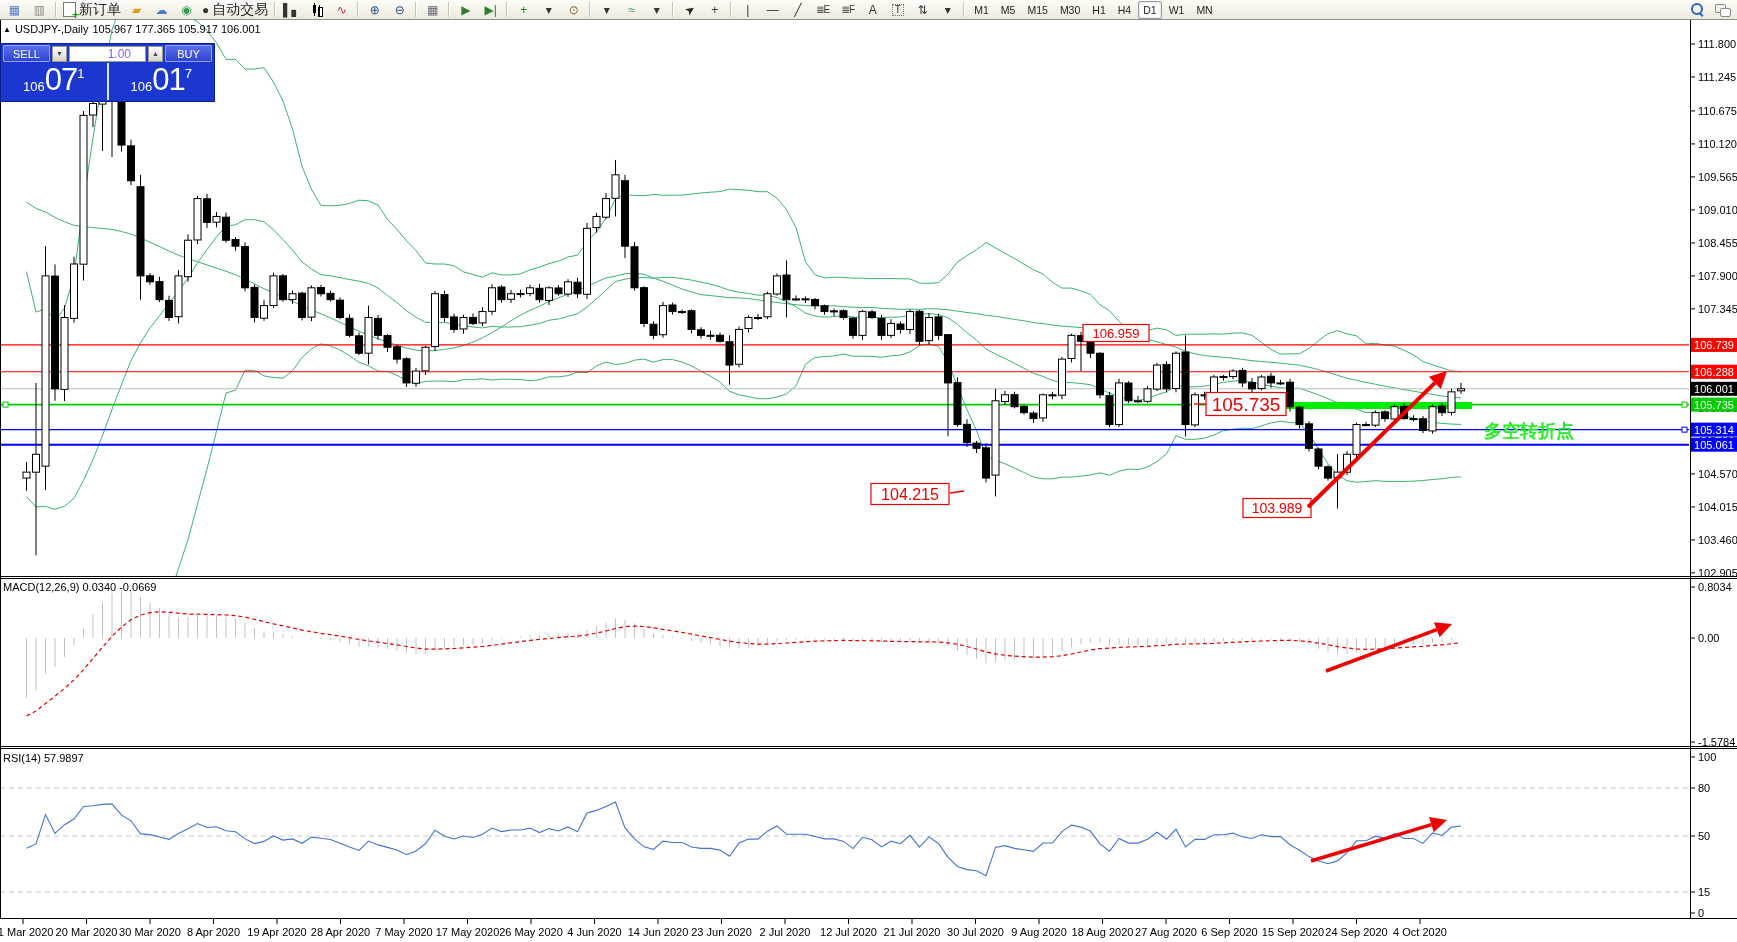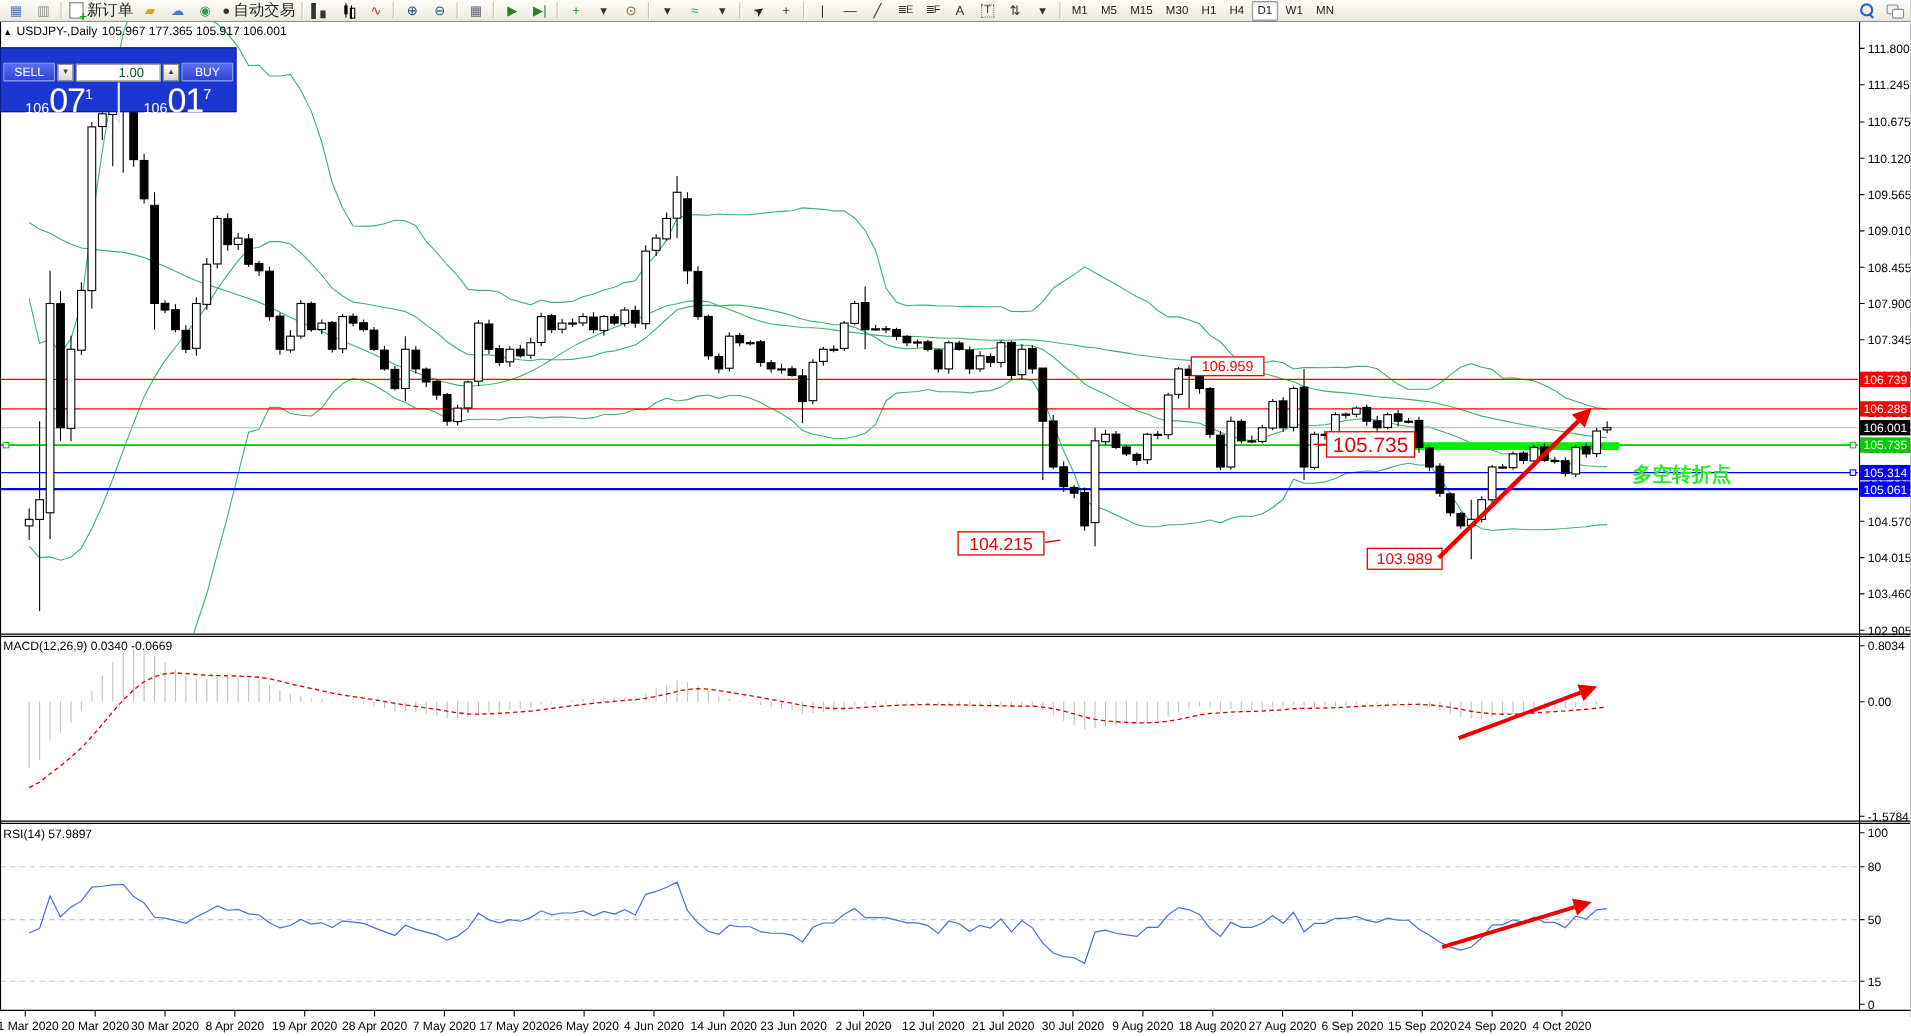"SELL" .qp-top { margin-top: 12px -> none }
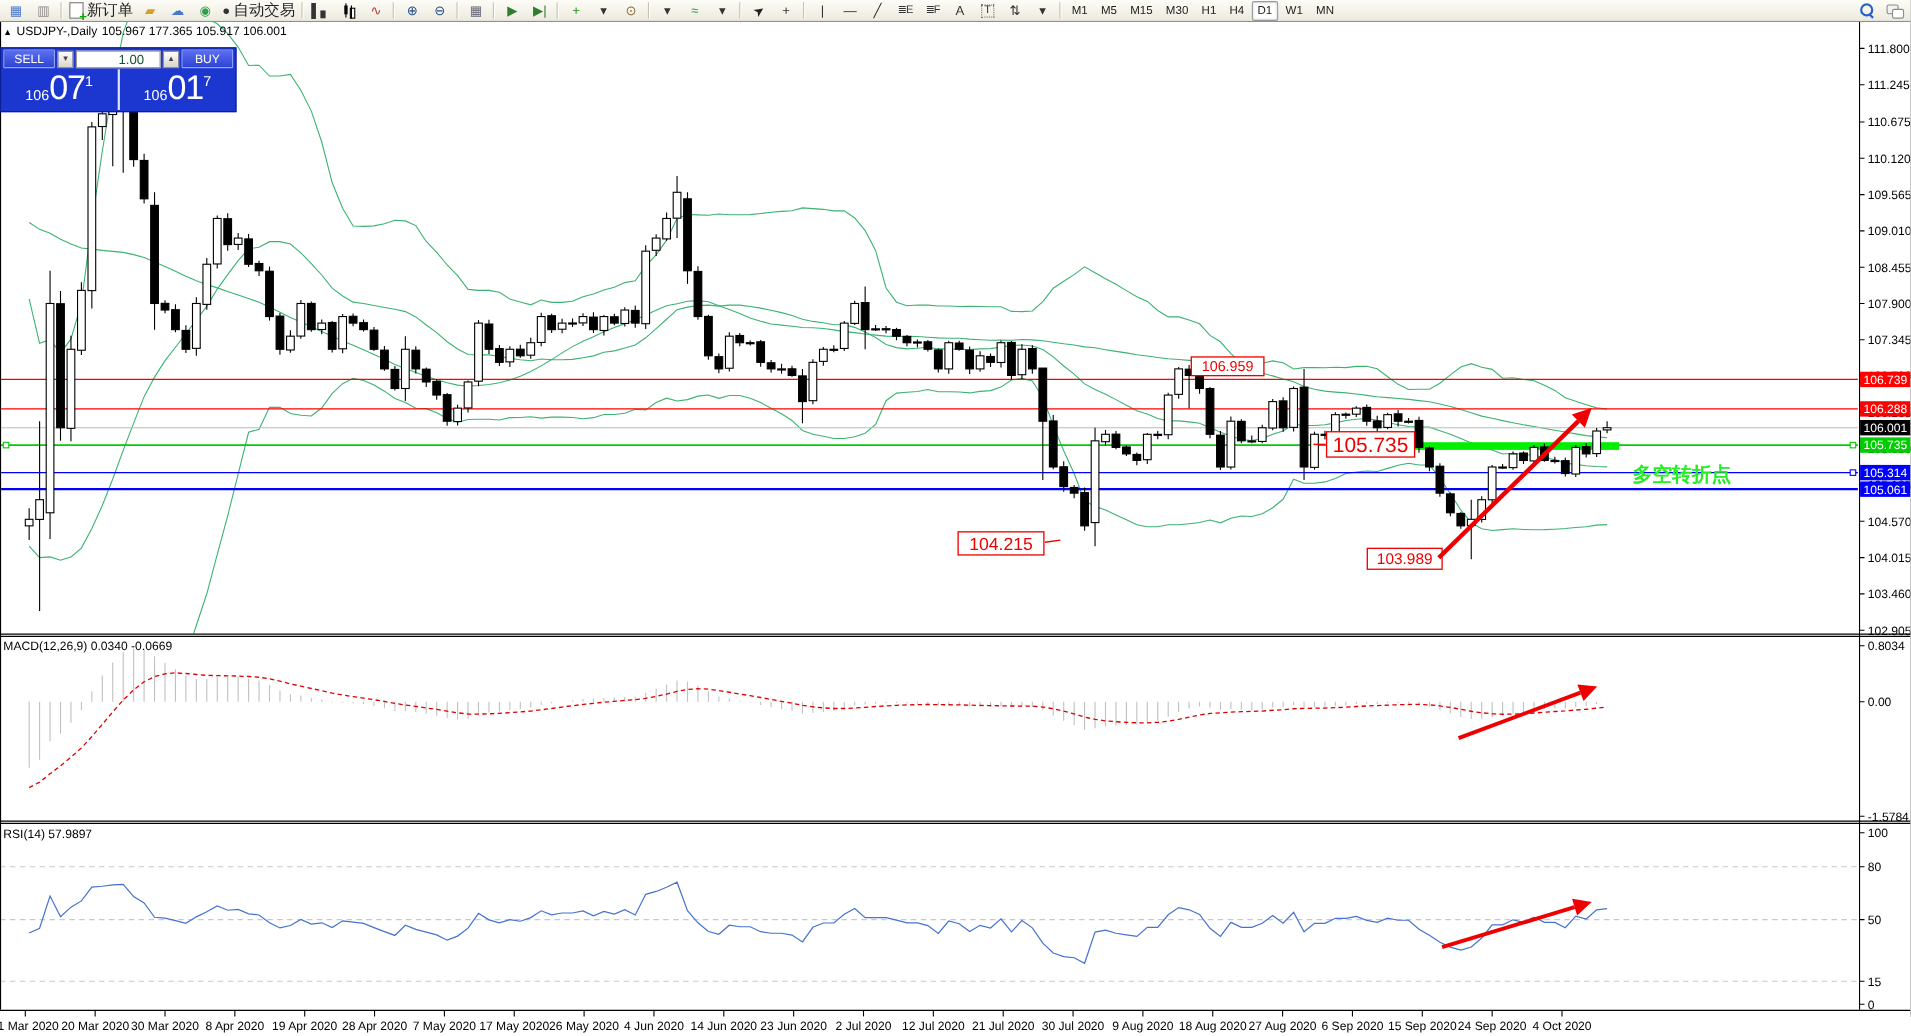"1.00" .lot { color: #14532d -> #8b5cf6 }
